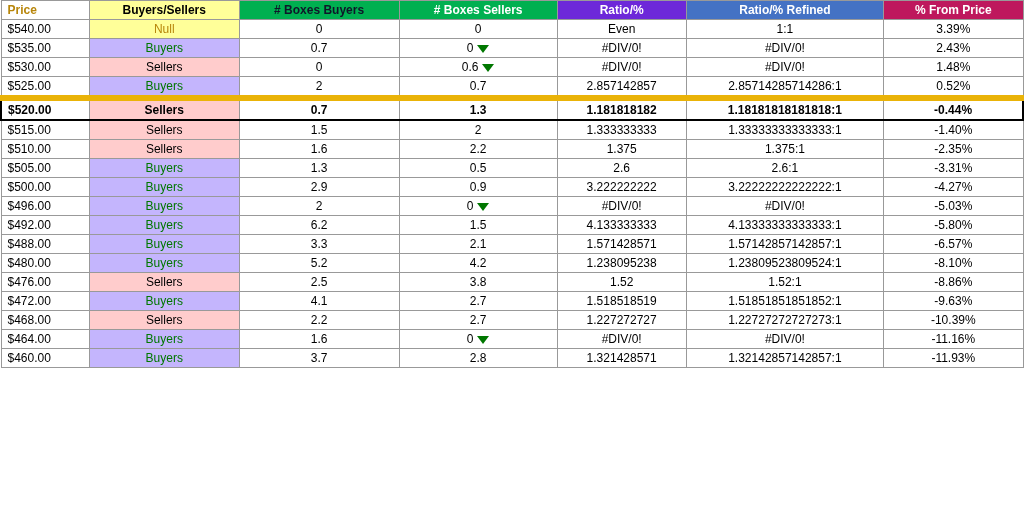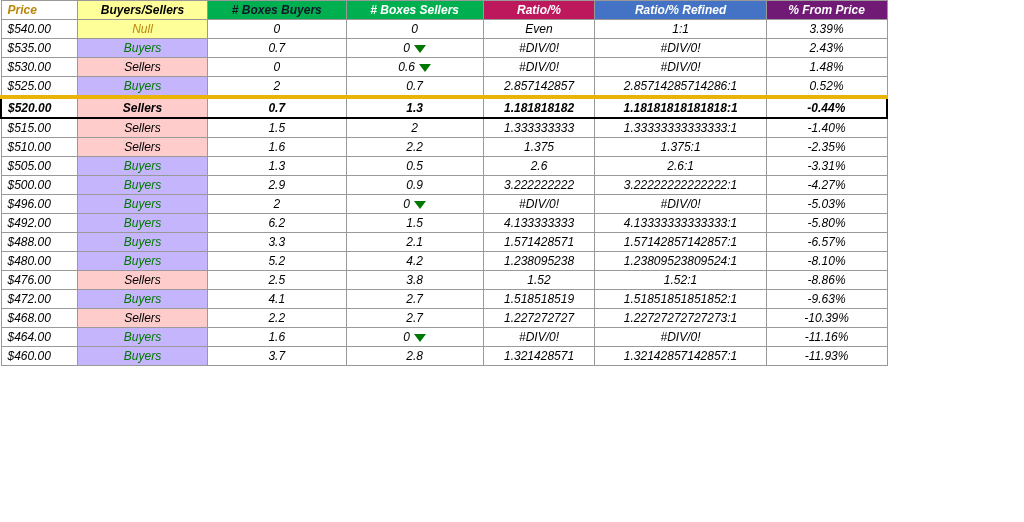"Price" table { font-style: italic -> none; width: 888px -> 1024px }
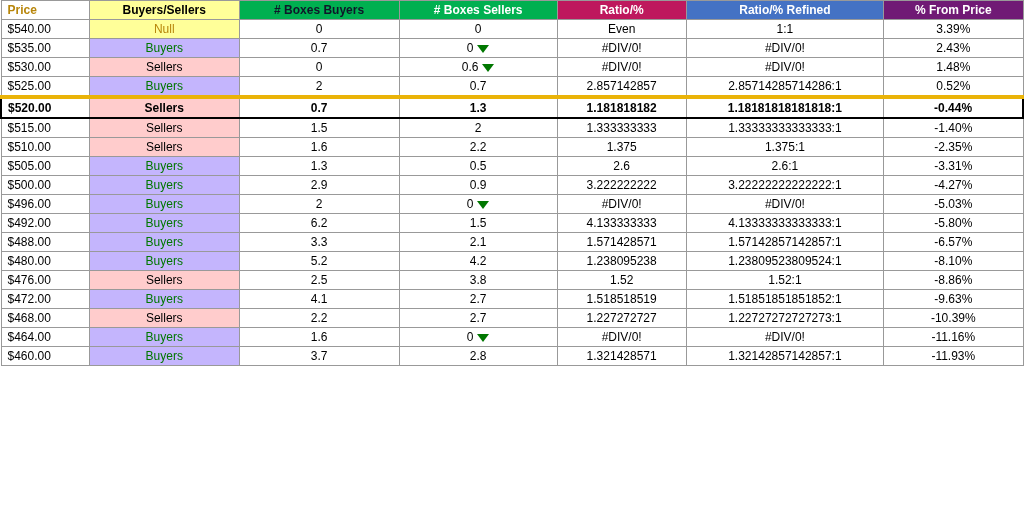"Ratio/%" .header-ratio { background: #be185d -> #6d28d9 }
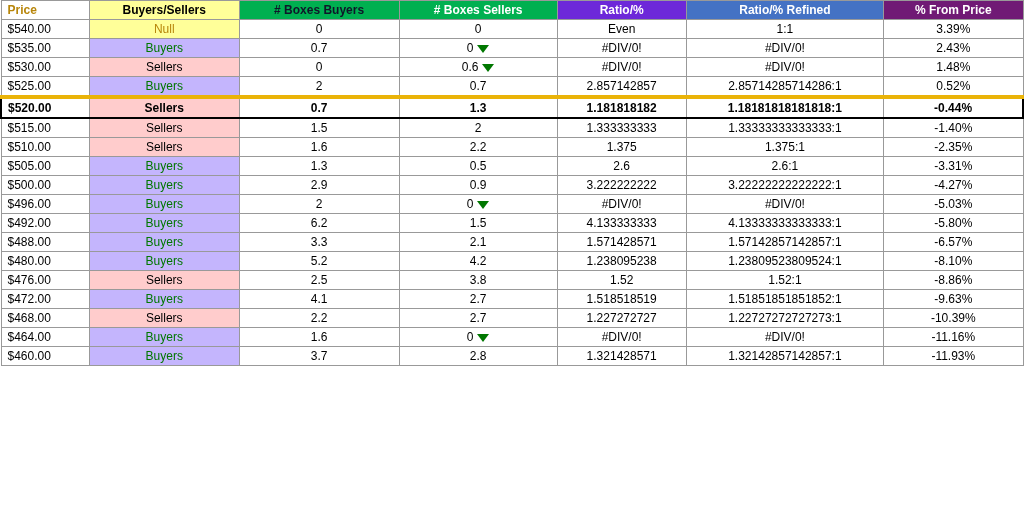"% From Price" .header-pct { background: #701a75 -> #be185d }
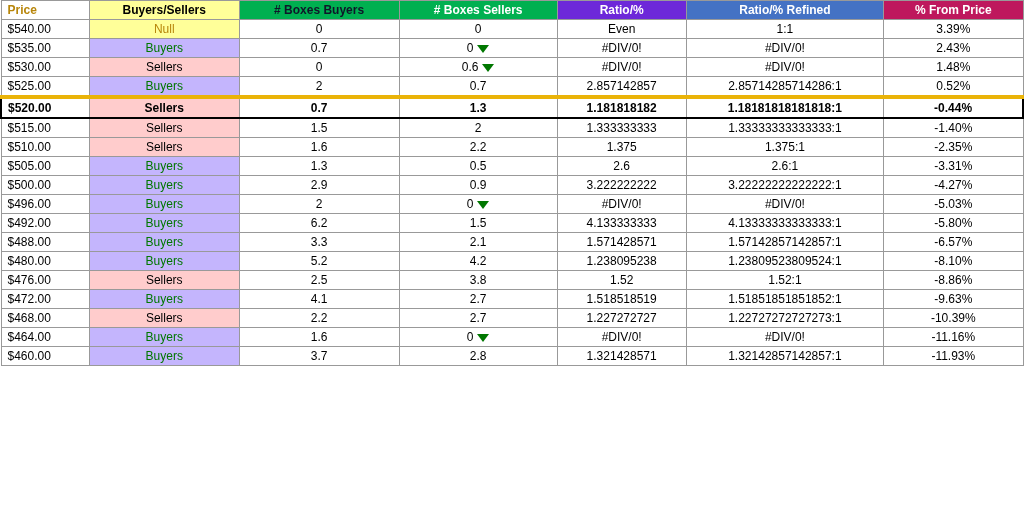"$520.00" .bold-row td { border-top: 4px solid #eab308 -> 6px solid #eab308 }
